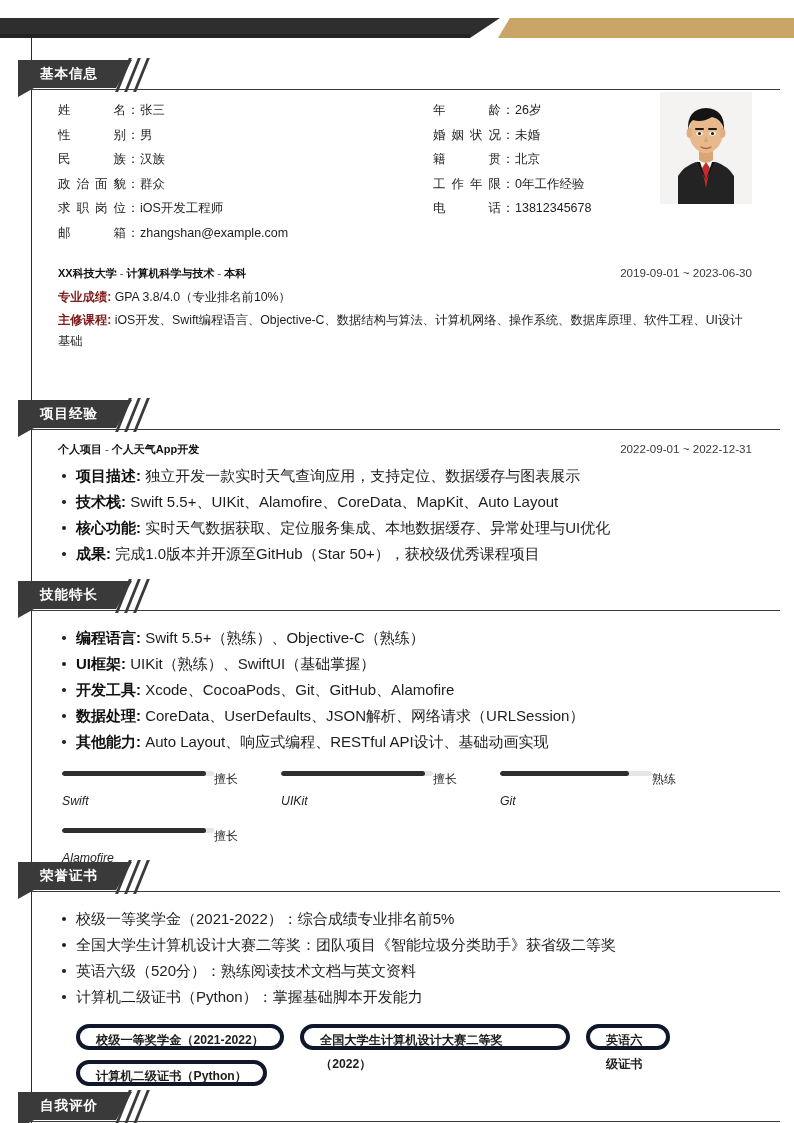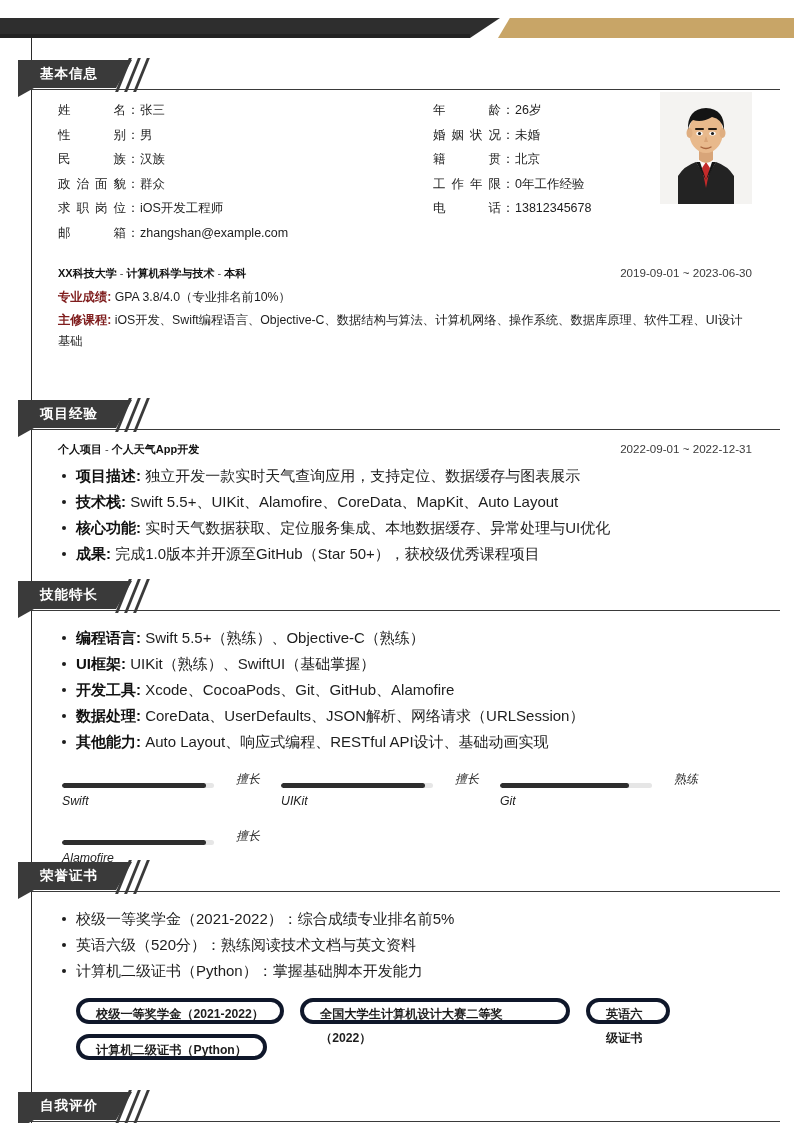"擅长" .bar-top { align-items: flex-end -> flex-start; font-style: italic -> none; gap: 22px -> 0 }
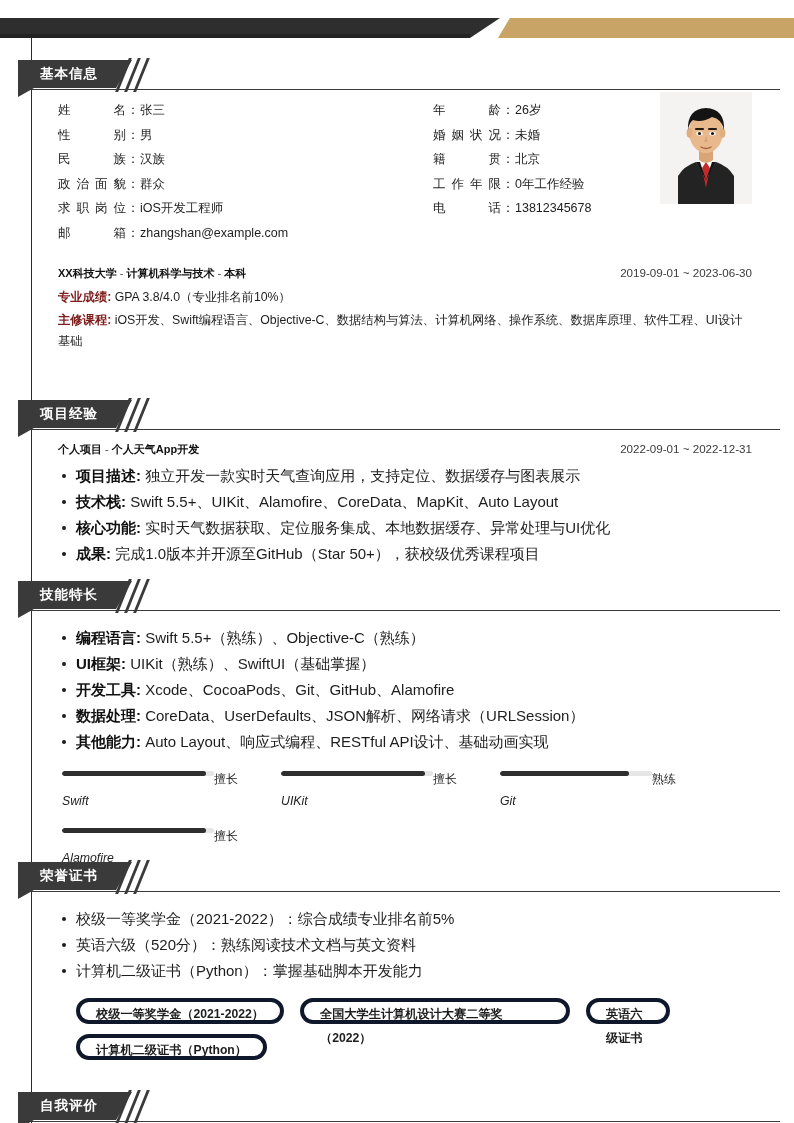"全国大学生计算机设计大赛二等奖：团队项目《智能垃圾分类助手》获省级二等奖" li { html: none -> <li>全国大学生计算机设计大赛二等奖：团队项目《智能垃圾分类助手》获省级二等奖</li> }
